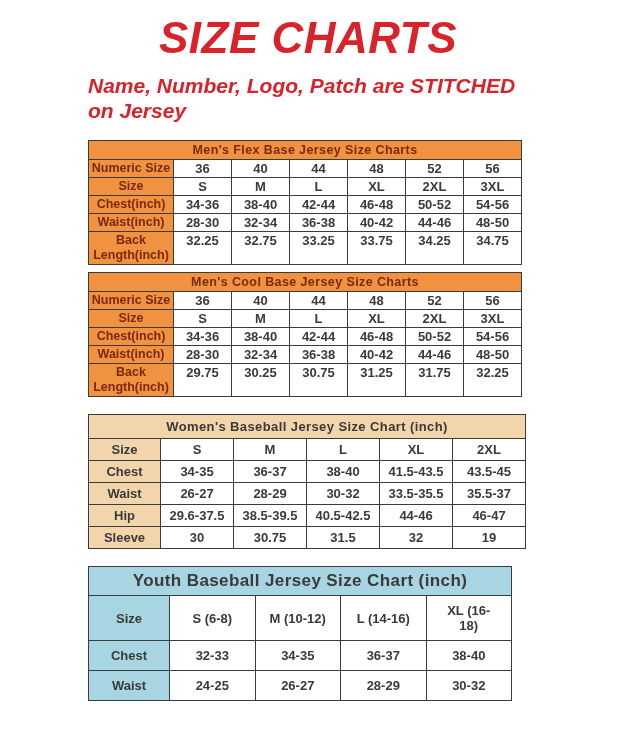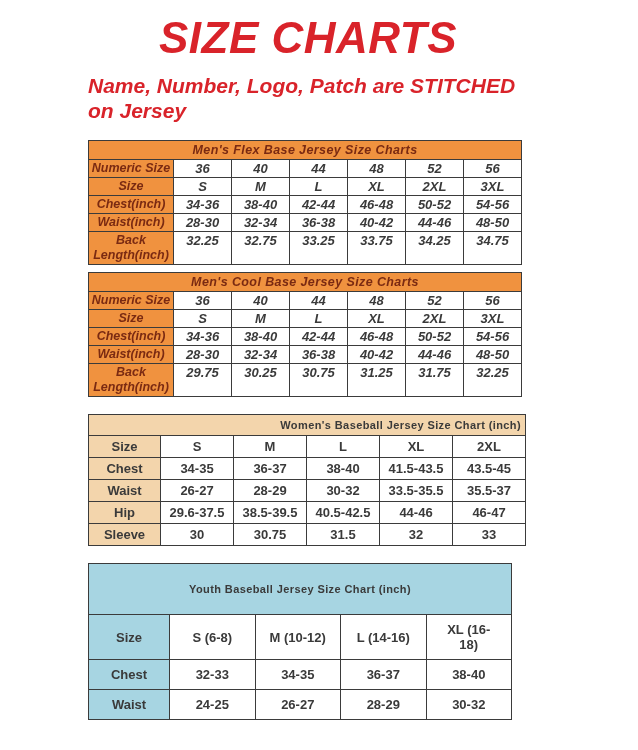"Men's Flex Base Jersey Size" .t-orange { font-style: italic -> none }
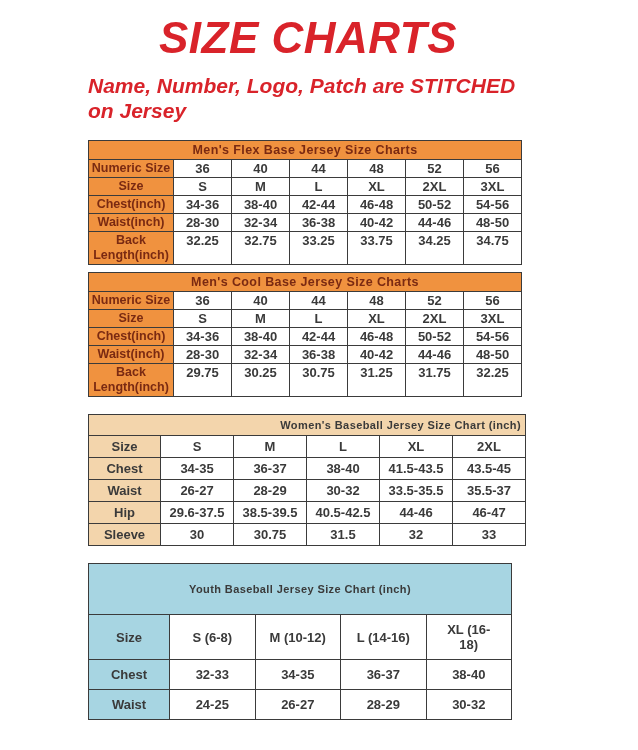"Women's Baseball Jersey Size Chart" .t-peach .table-title { font-size: 11px -> 13px; padding: 4px 4px -> 4px 12px; text-align: right -> none }
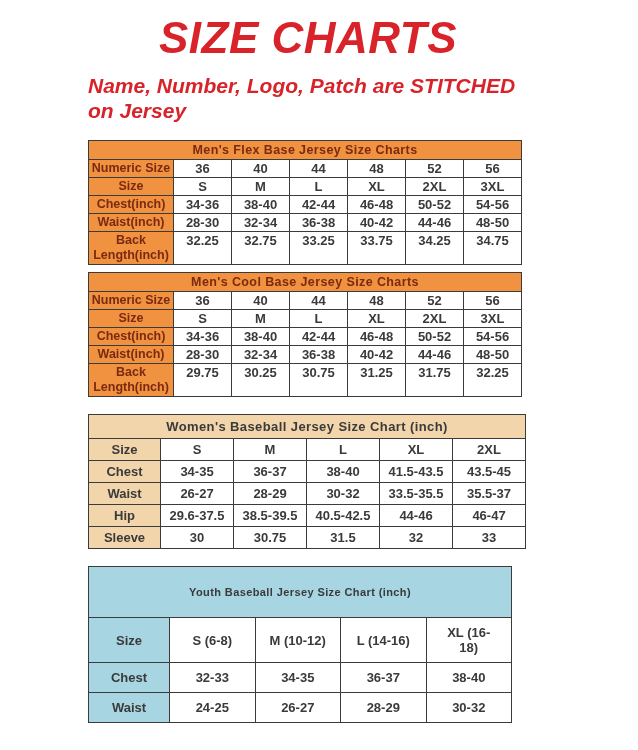"33" td.data-cell { text: 33 -> 19 }
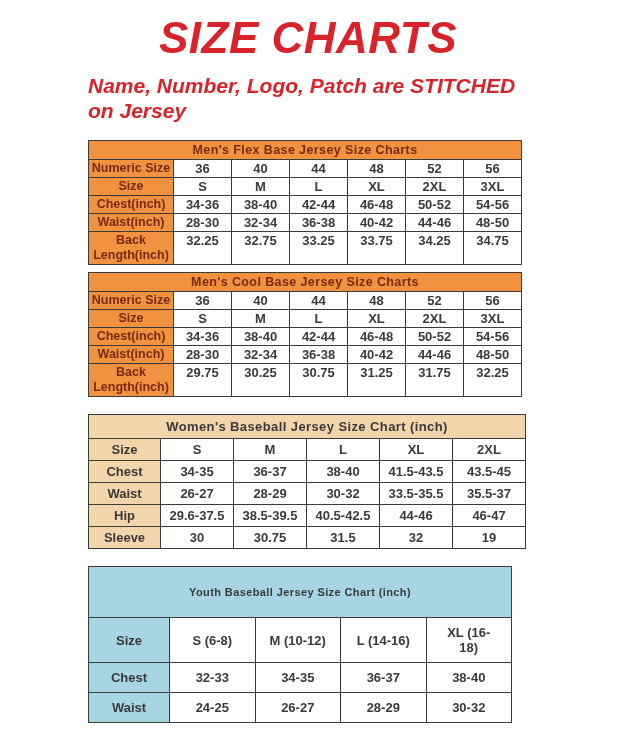"Youth Baseball Jersey Size Chart" .t-blue .table-title { font-size: 11px -> 17px; padding: 19px 0 -> 4px 0 }
